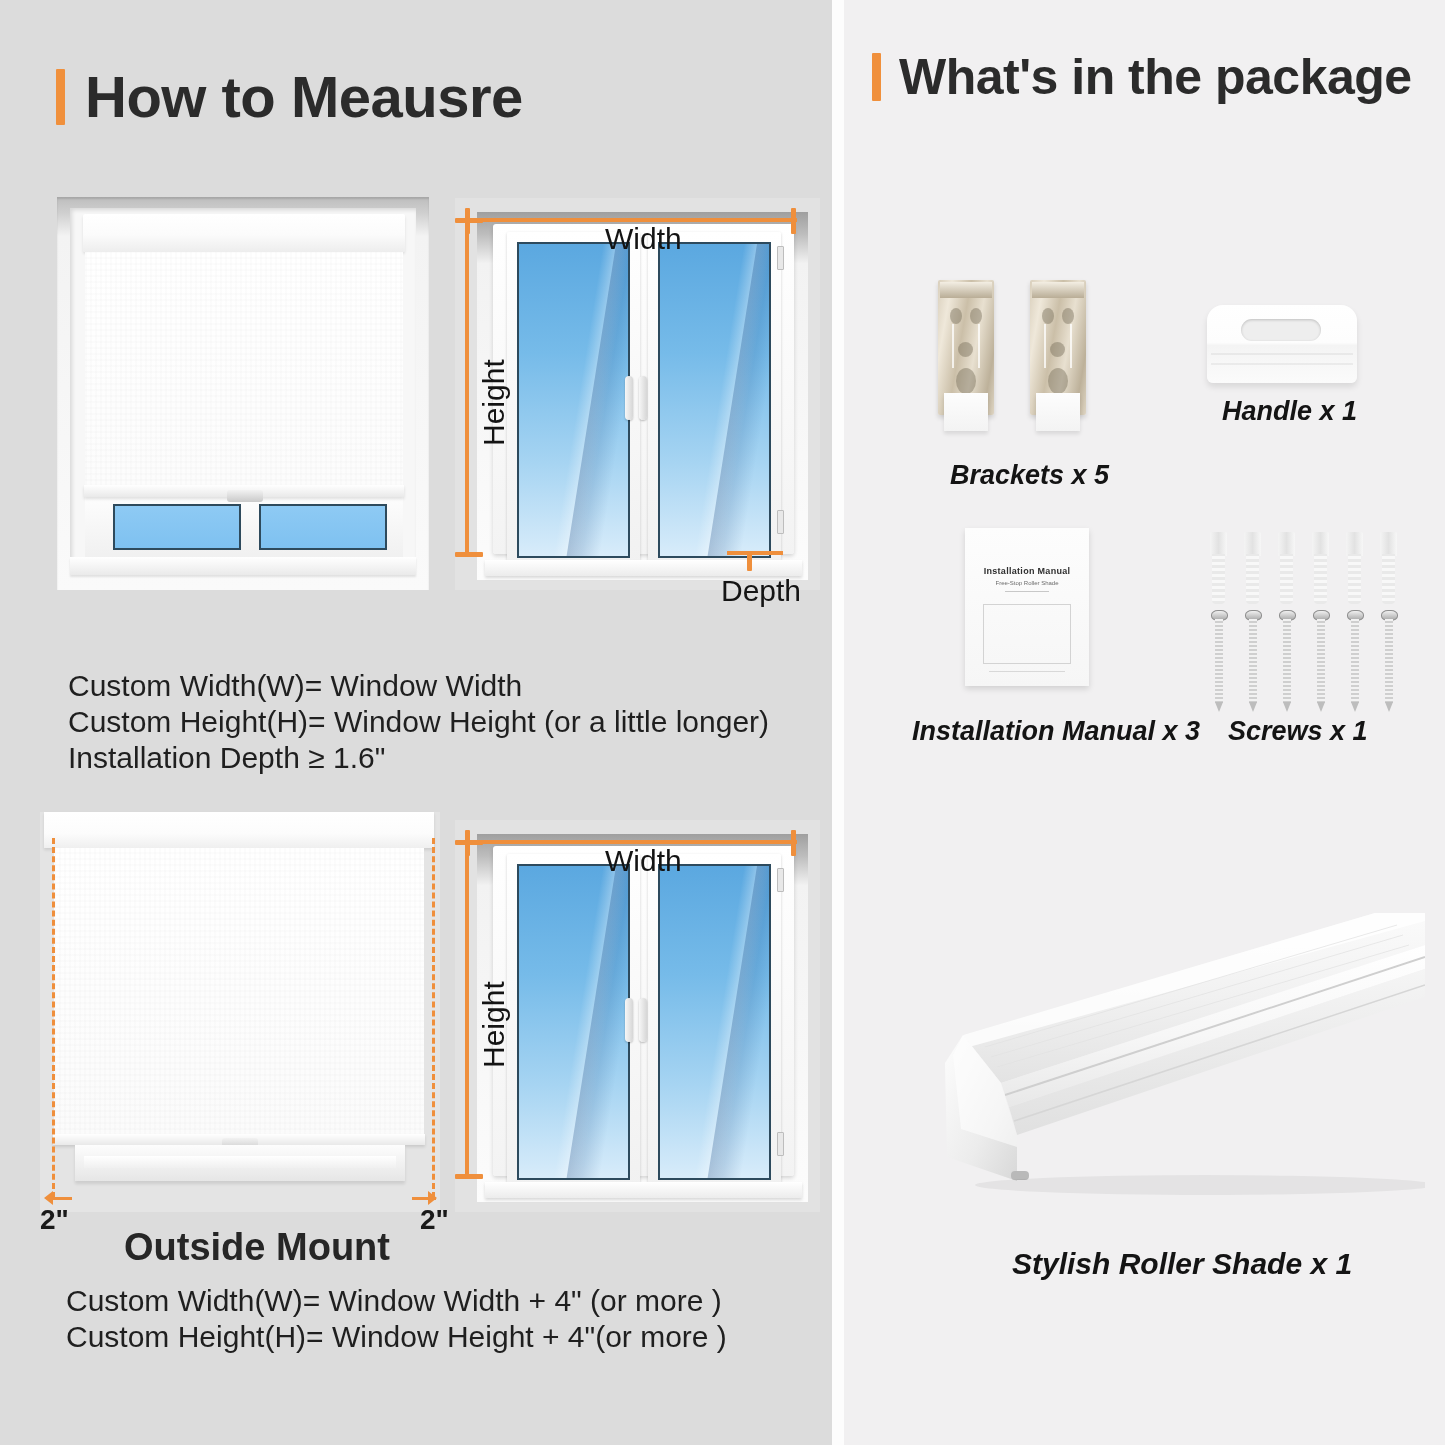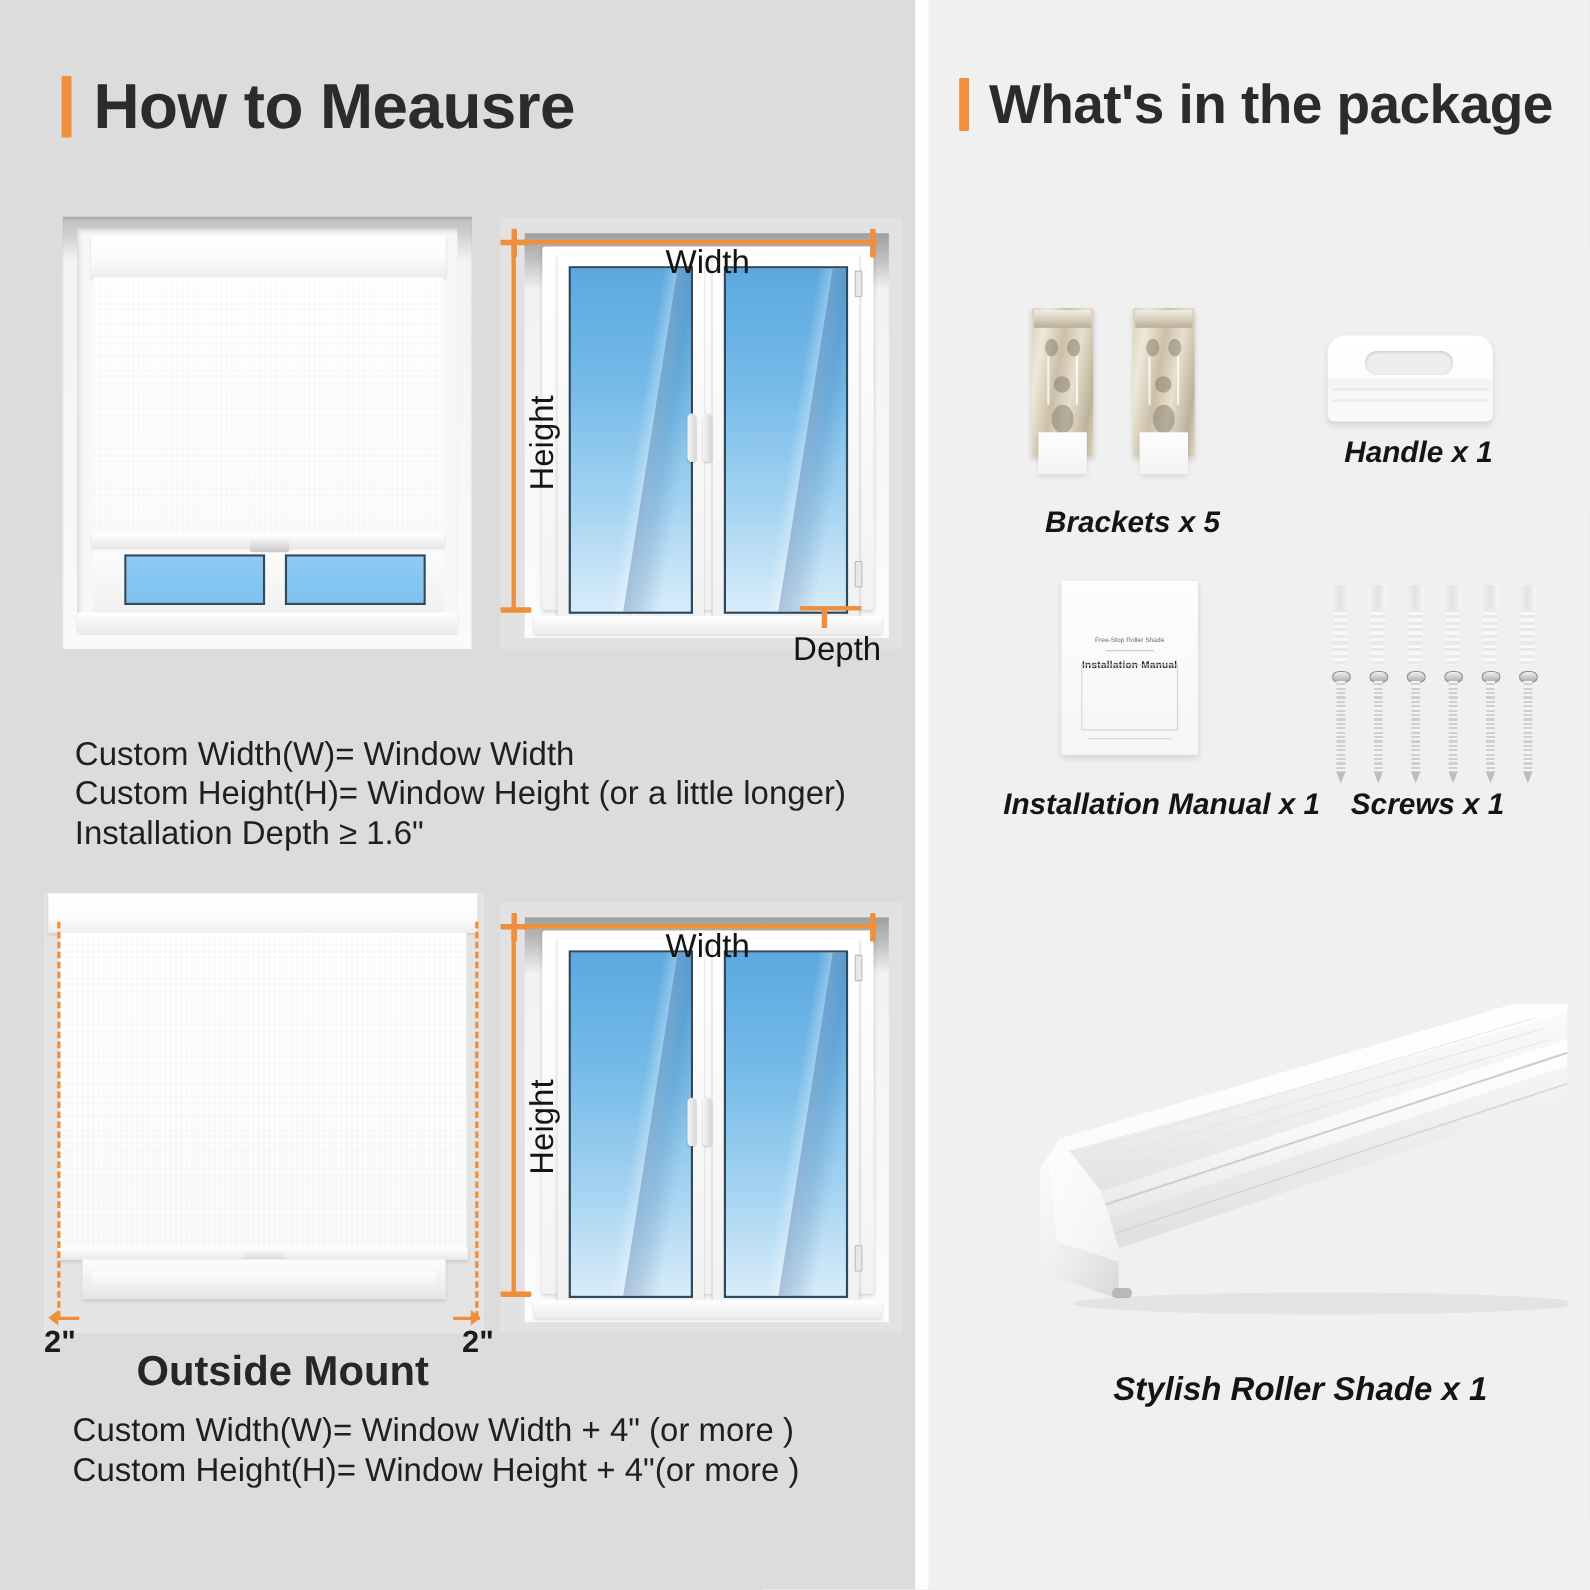"What's in the package" #h-right { top: 70px -> 52px }
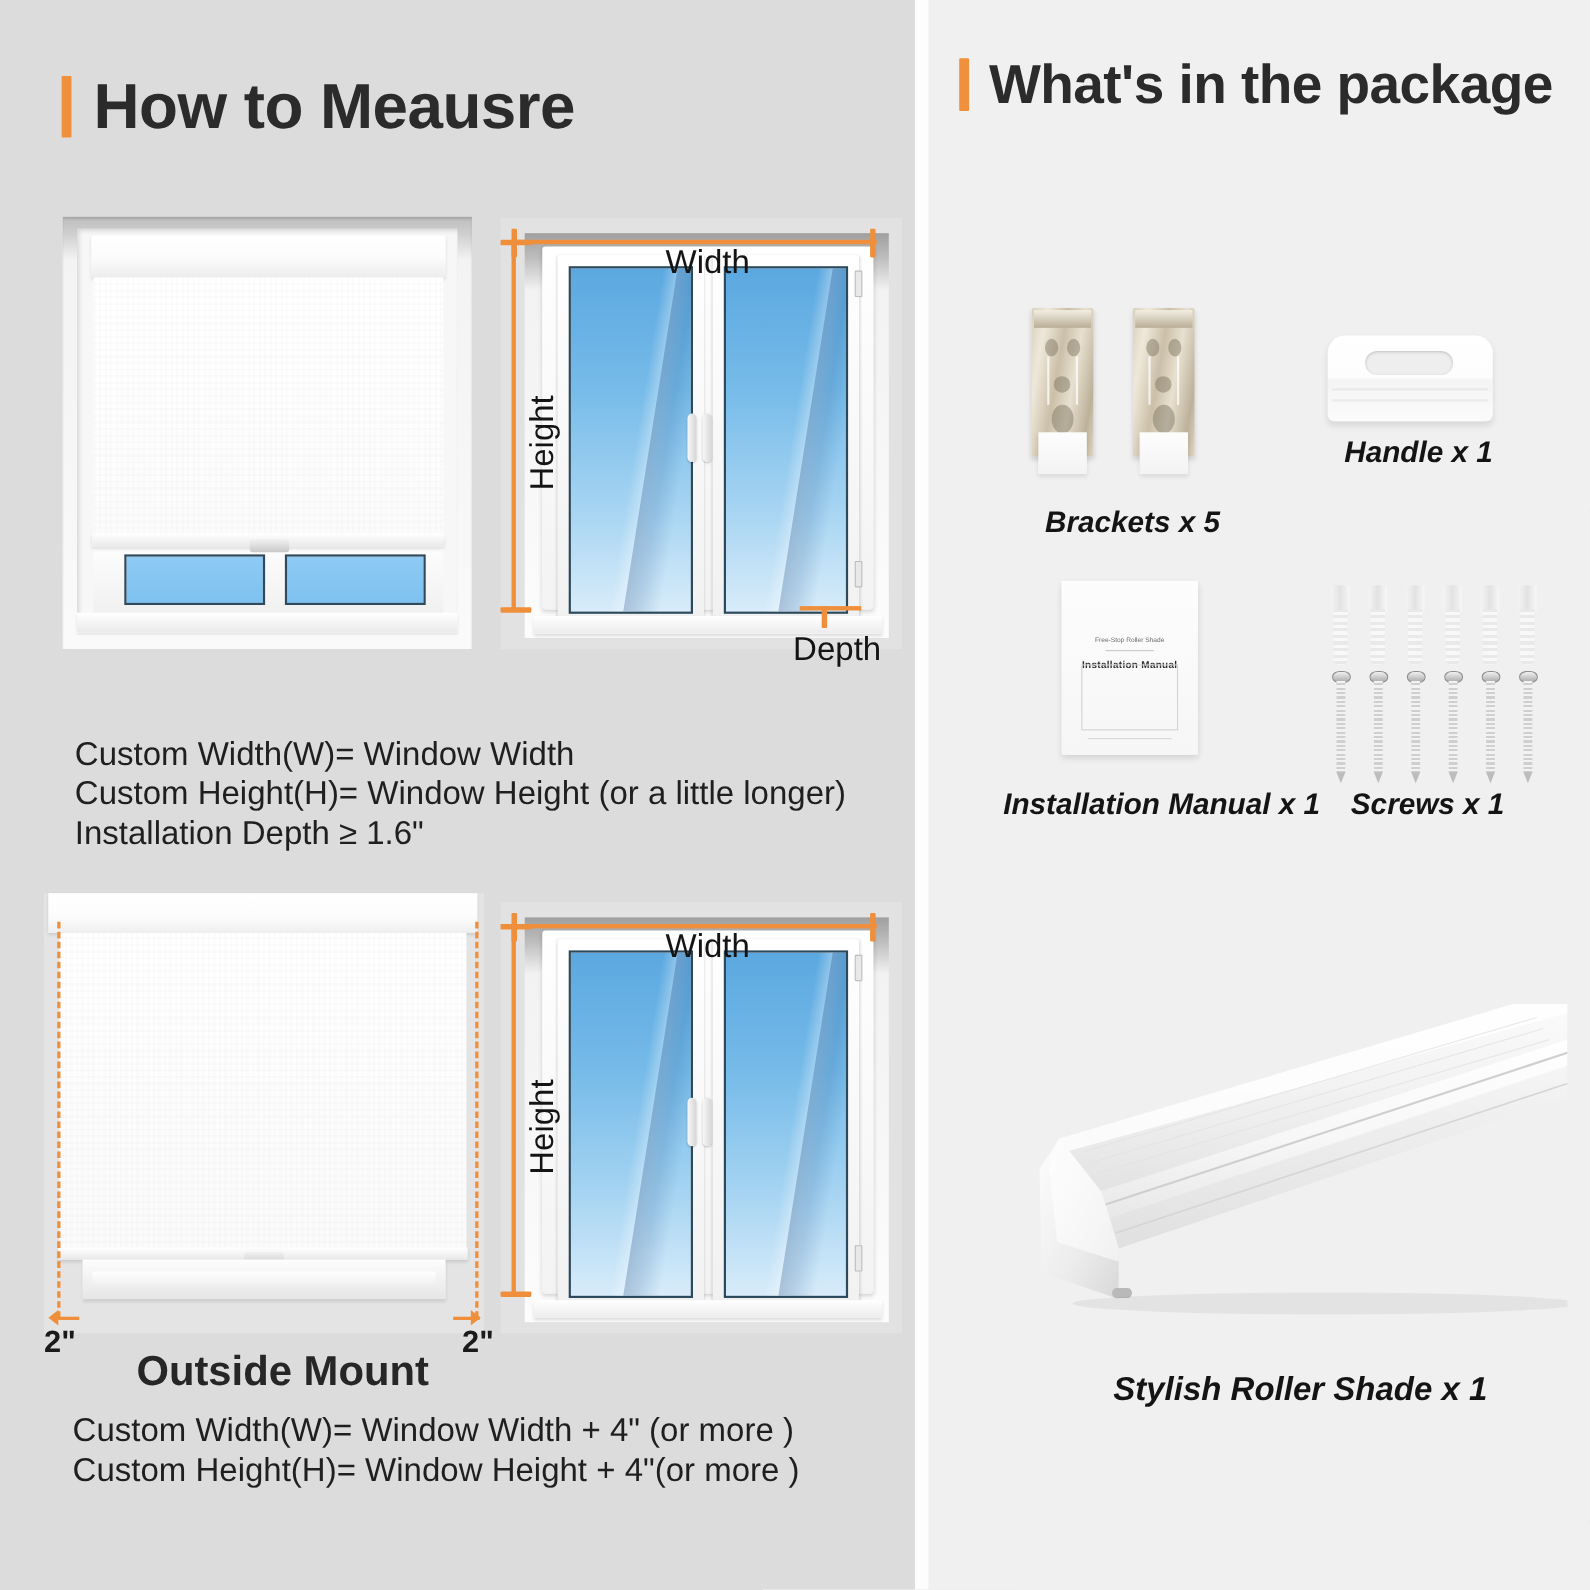"Installation Manual" .manual .m-title { margin-top: 33px -> none }
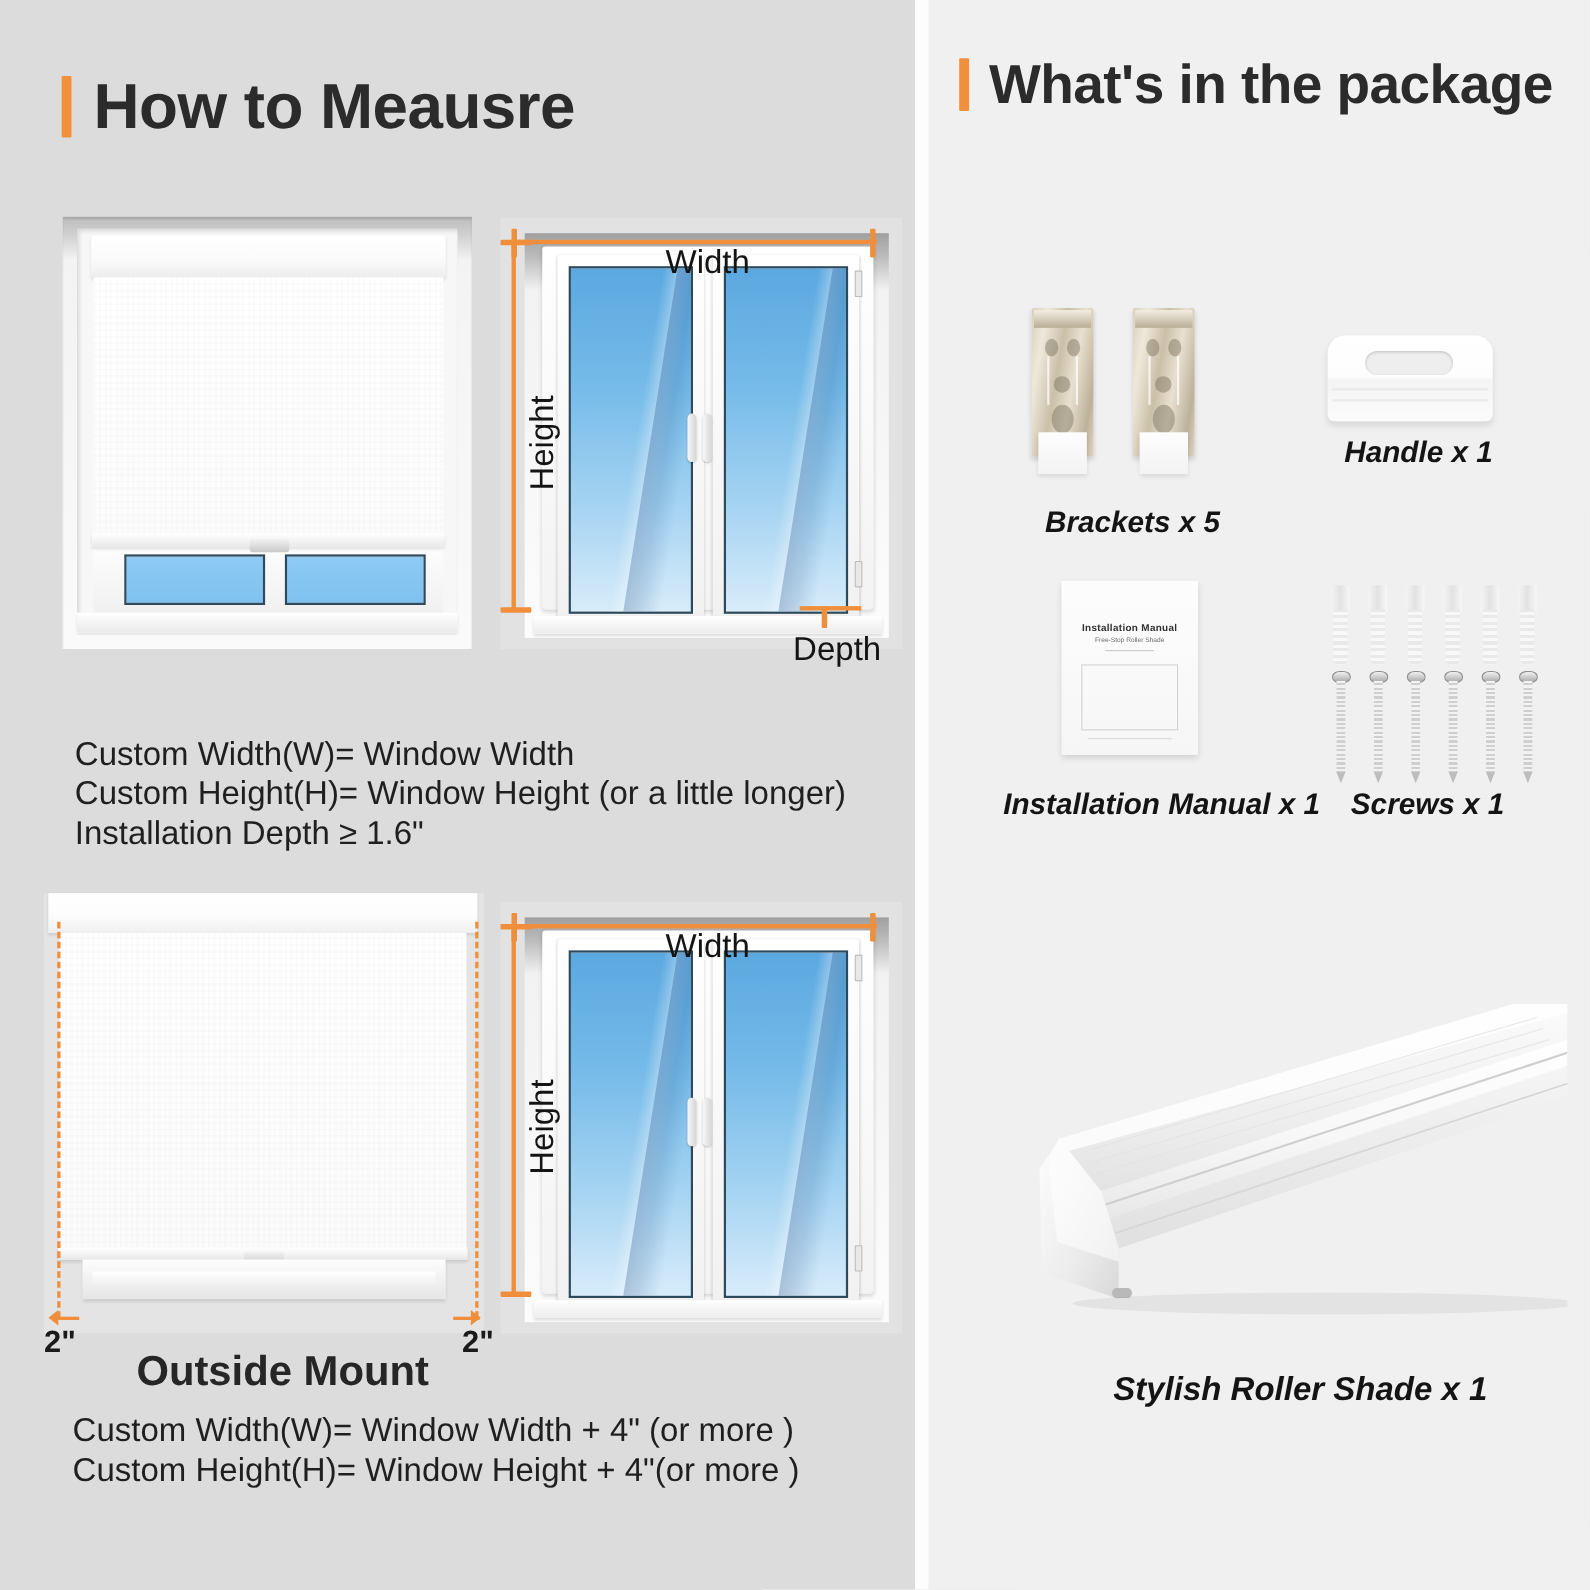"Installation Manual x 1" div.item-label { text: 1 -> 3 }
